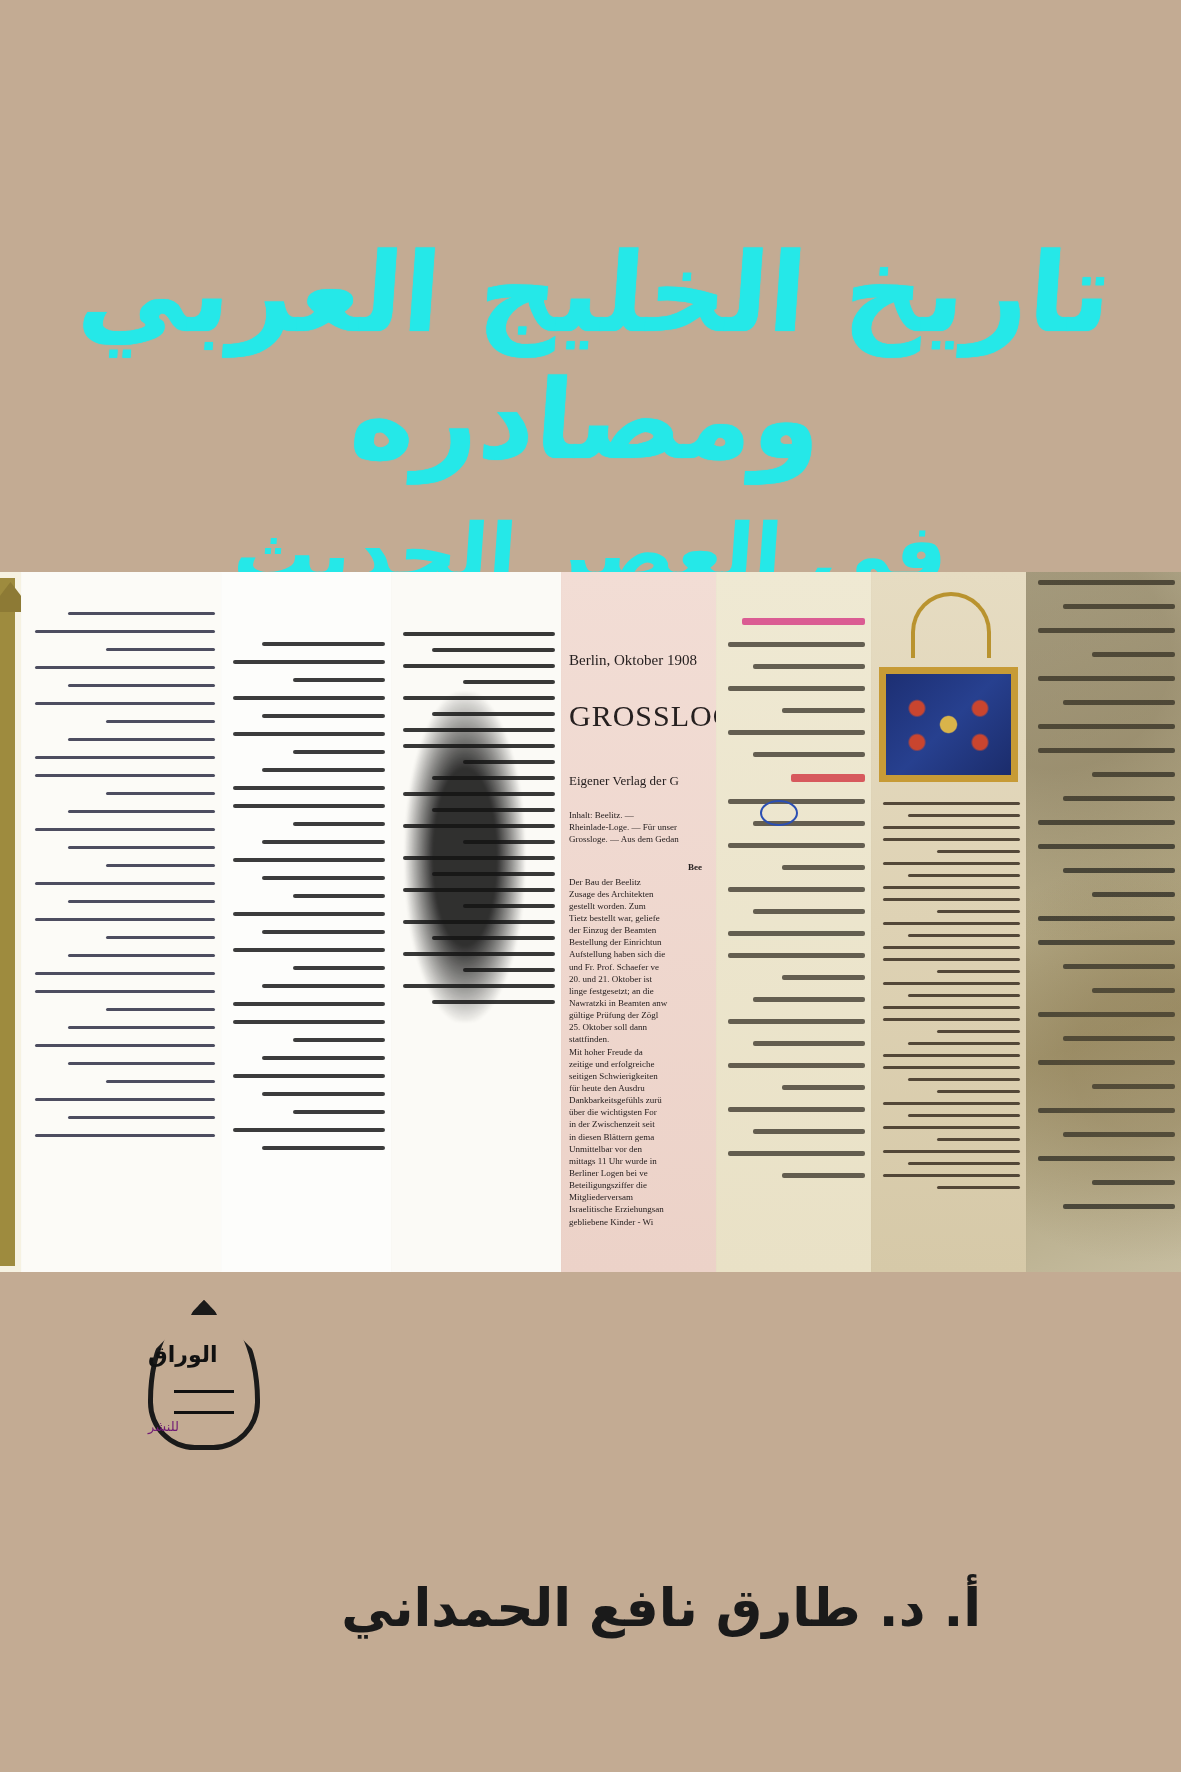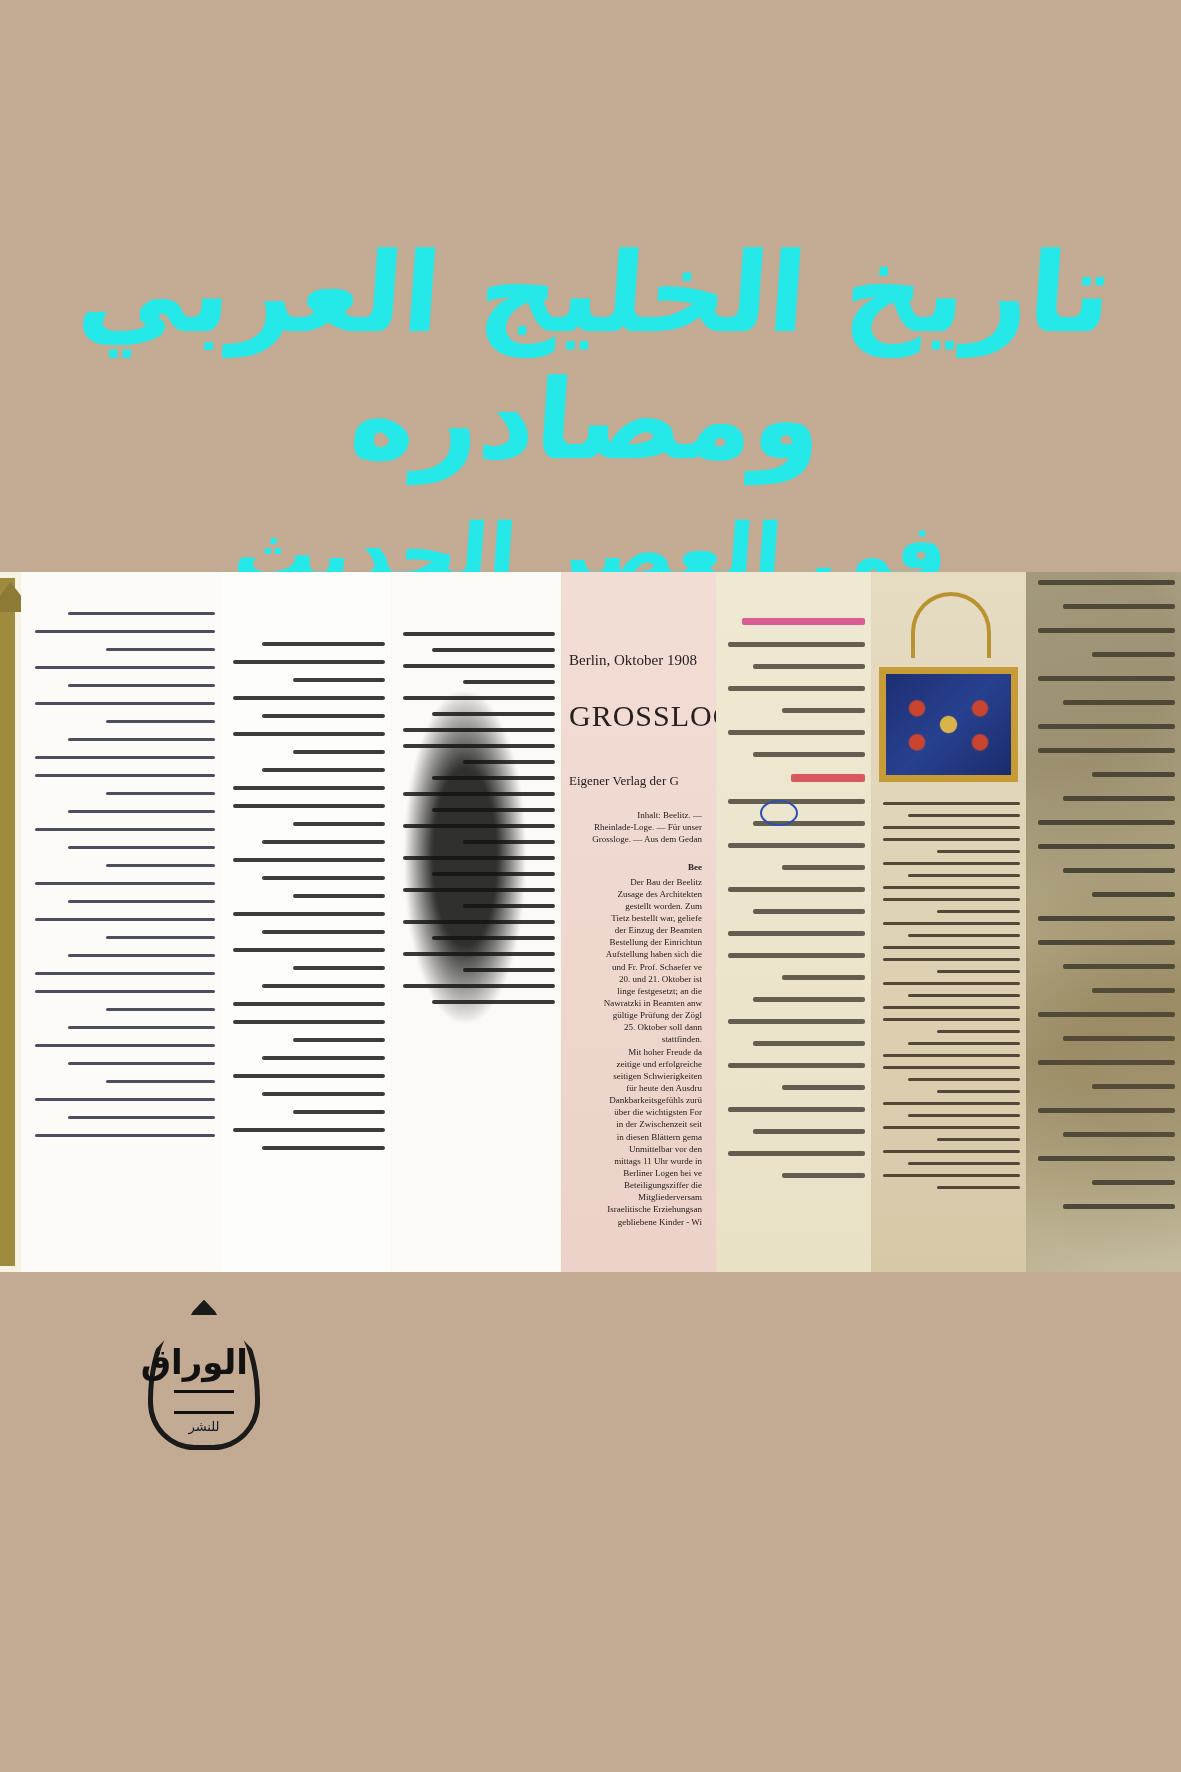"Inhalt: Beelitz. —" .g-small { text-align: right -> none }
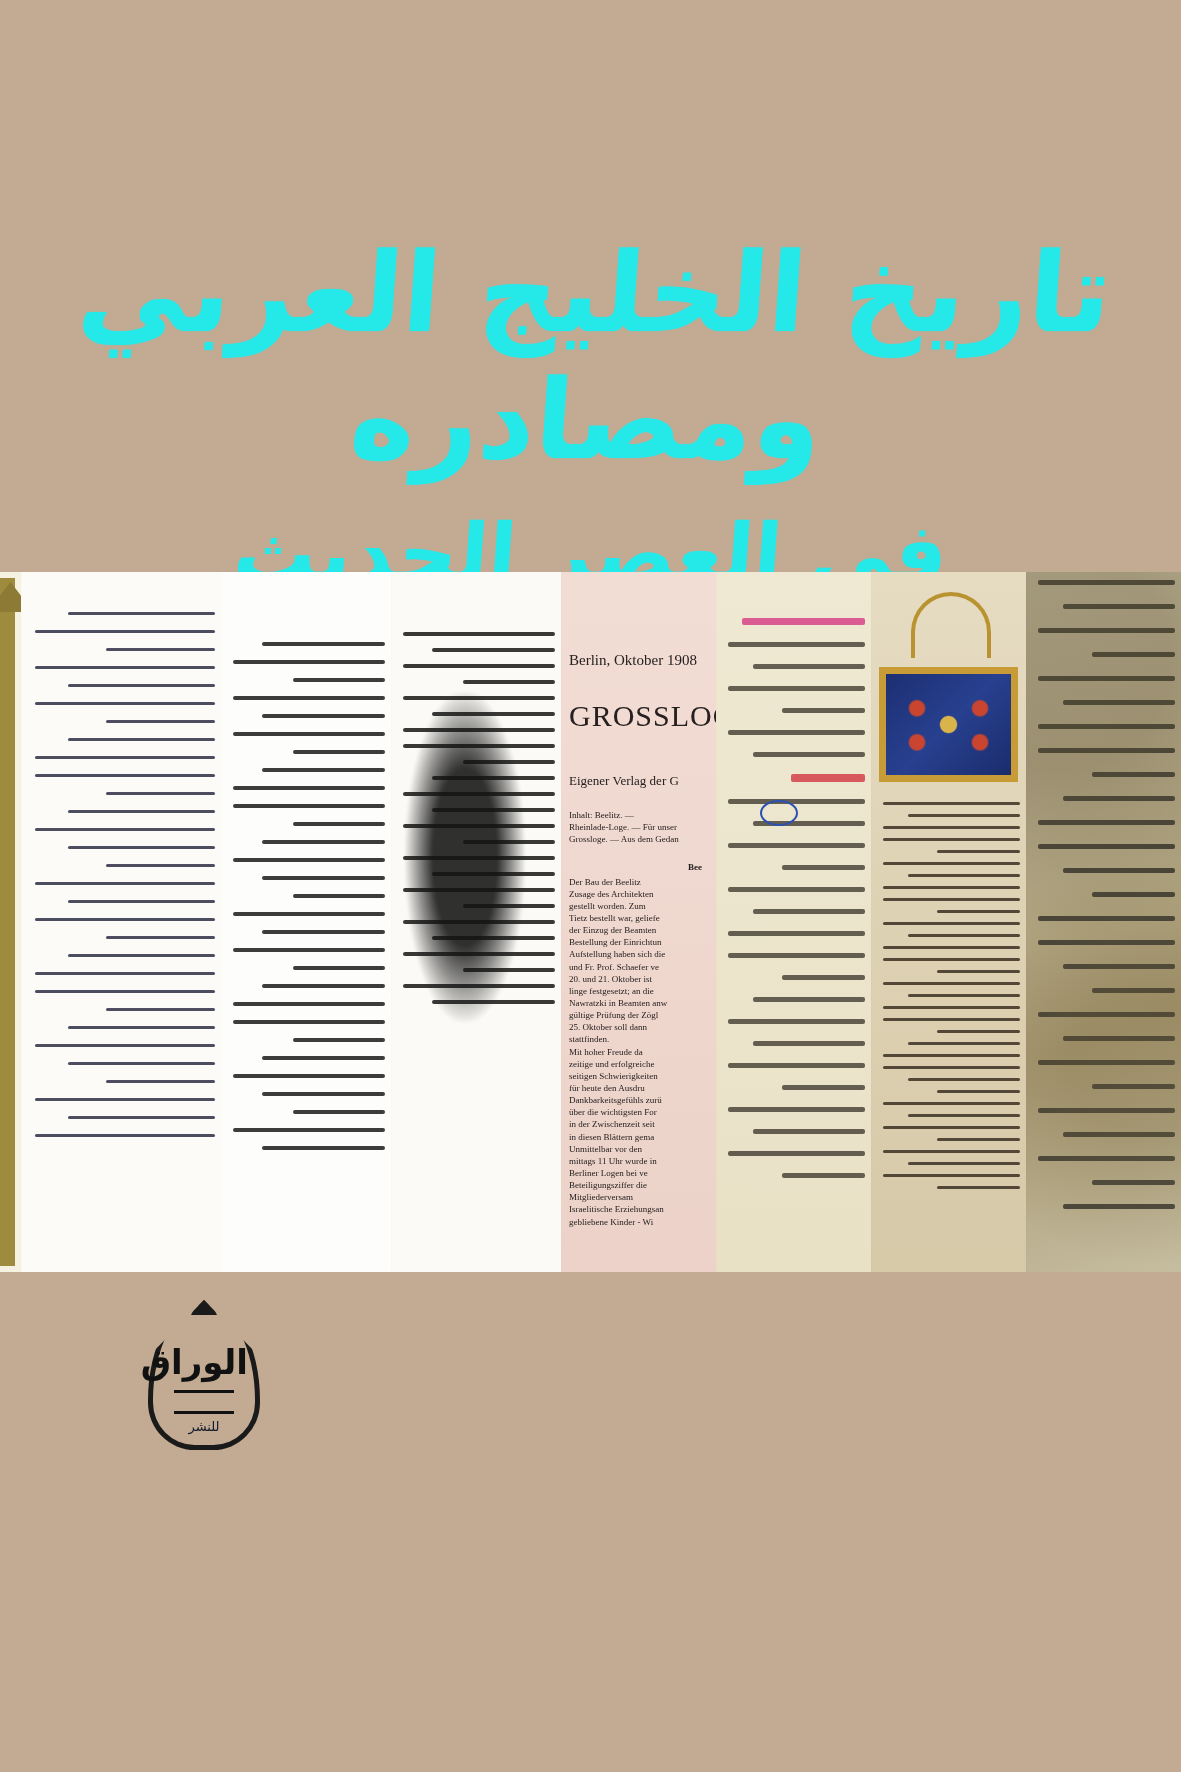"الوراق" .logo-text { font-size: 34px -> 22px; right: 12px -> 0; text-align: right -> left }
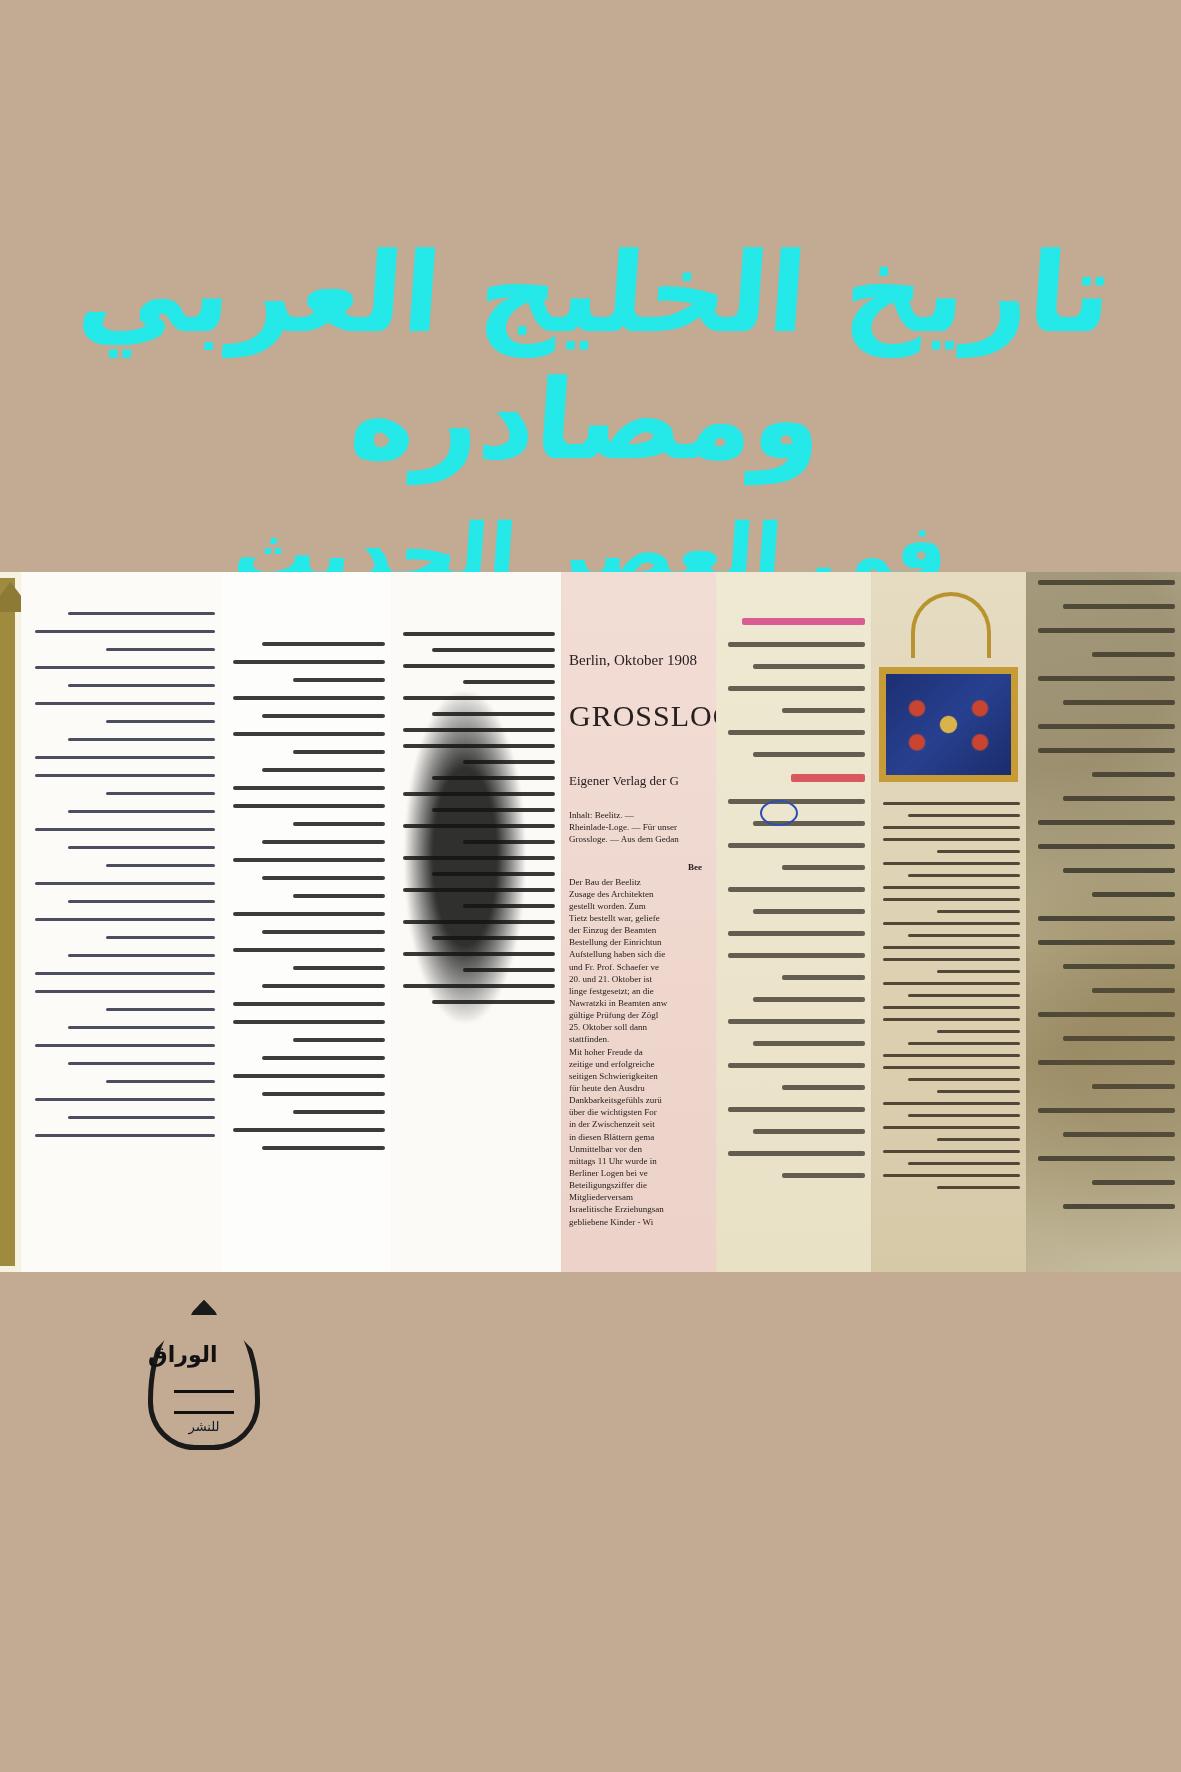"للنشر" .logo-sub { color: #0f172a -> #701a75; text-align: center -> left }
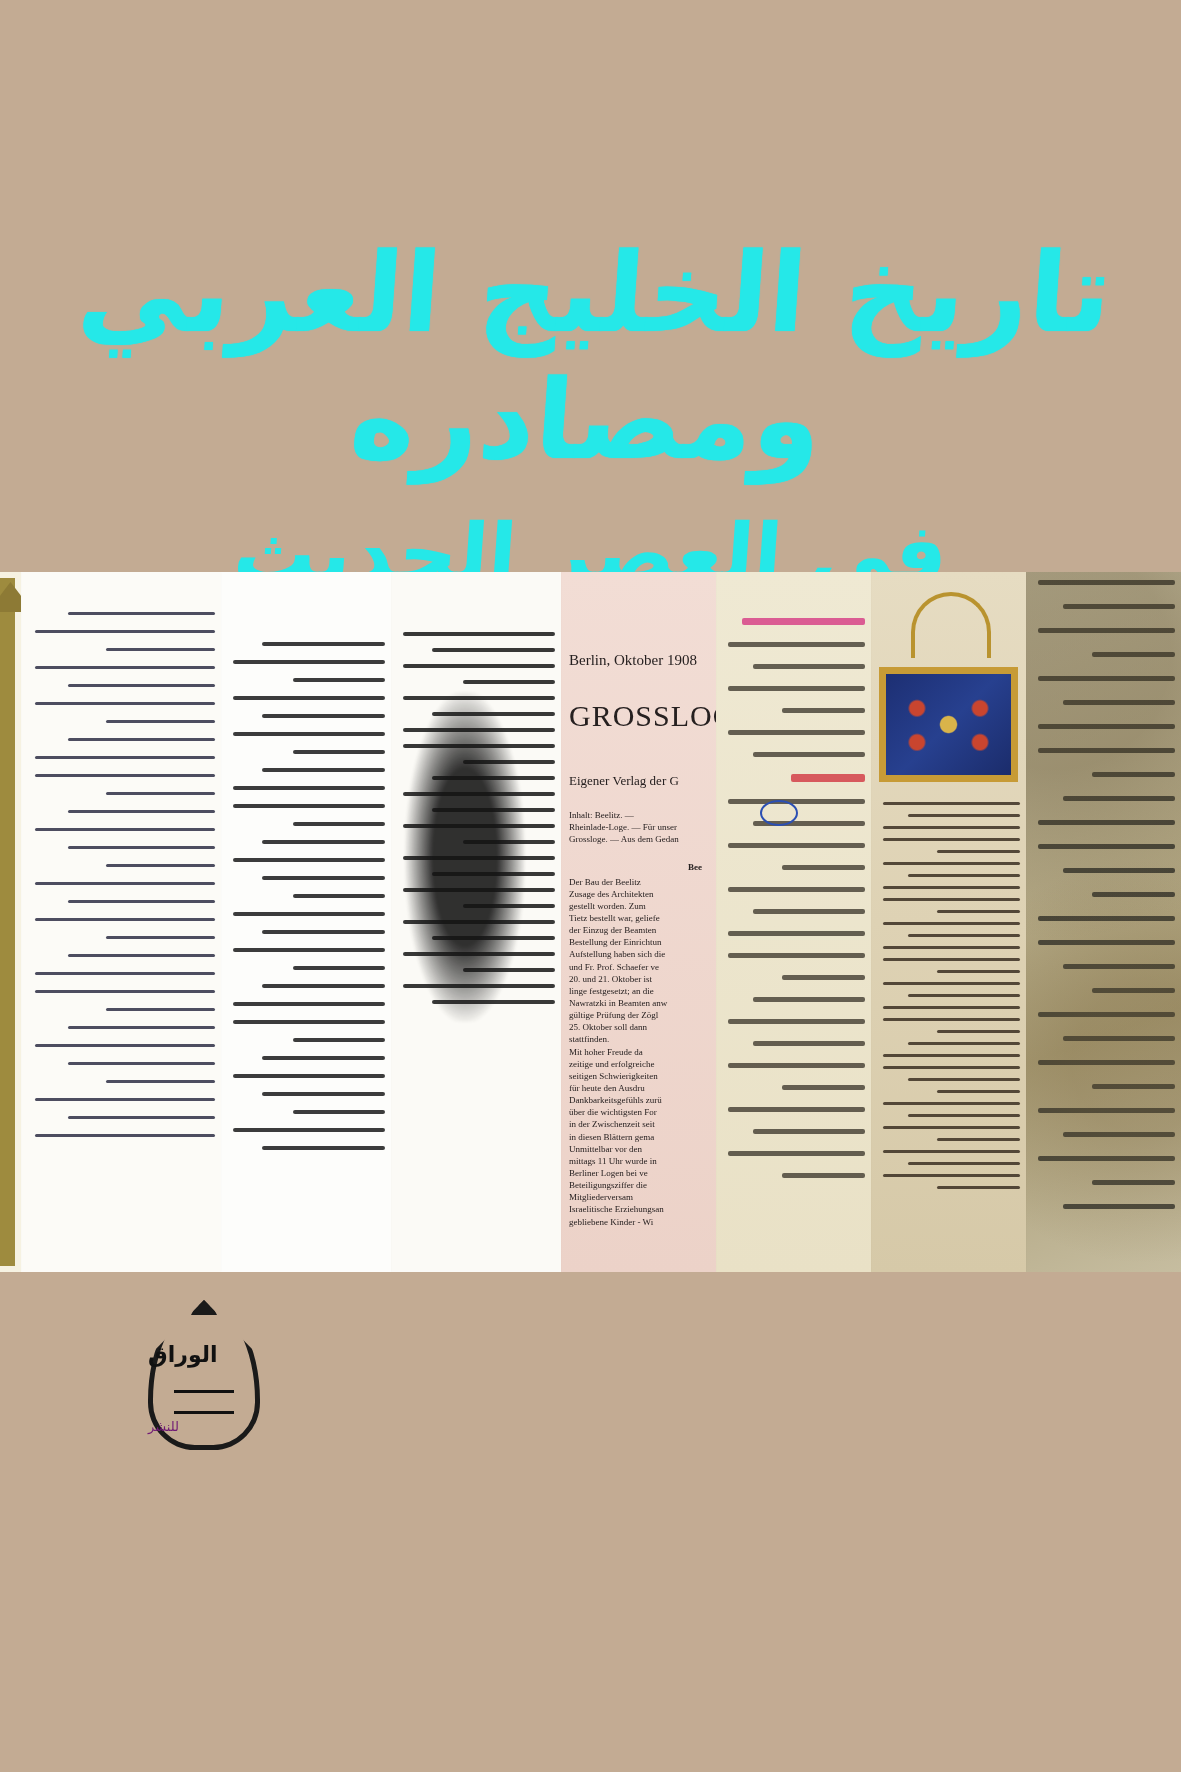"أ. د. طارق نافع الحمداني" div.author { html: none -> <div>أ. د. طارق نافع الحمداني</div> }
